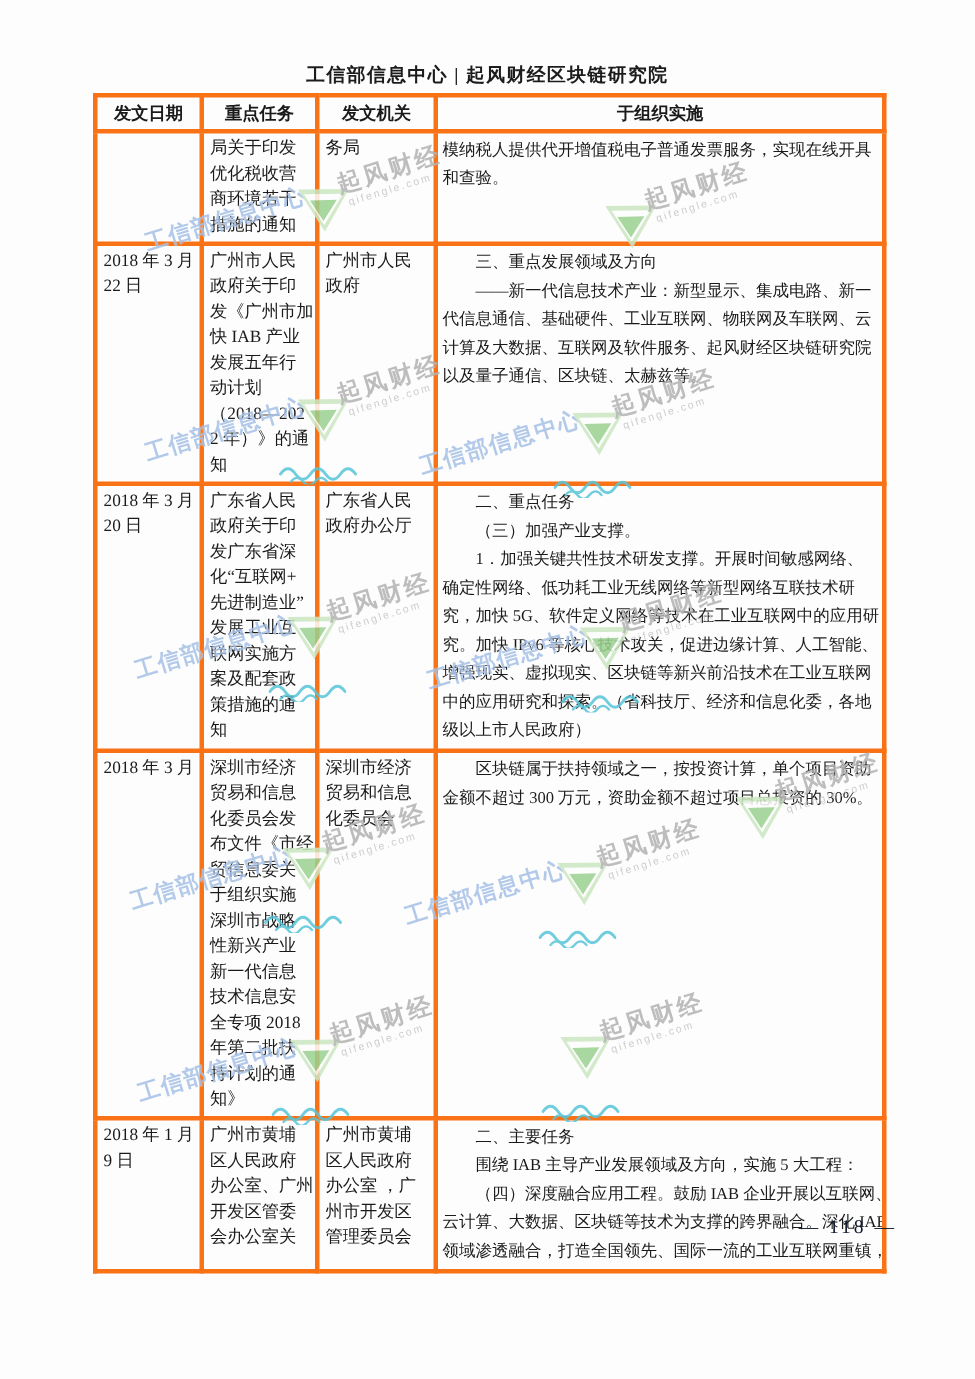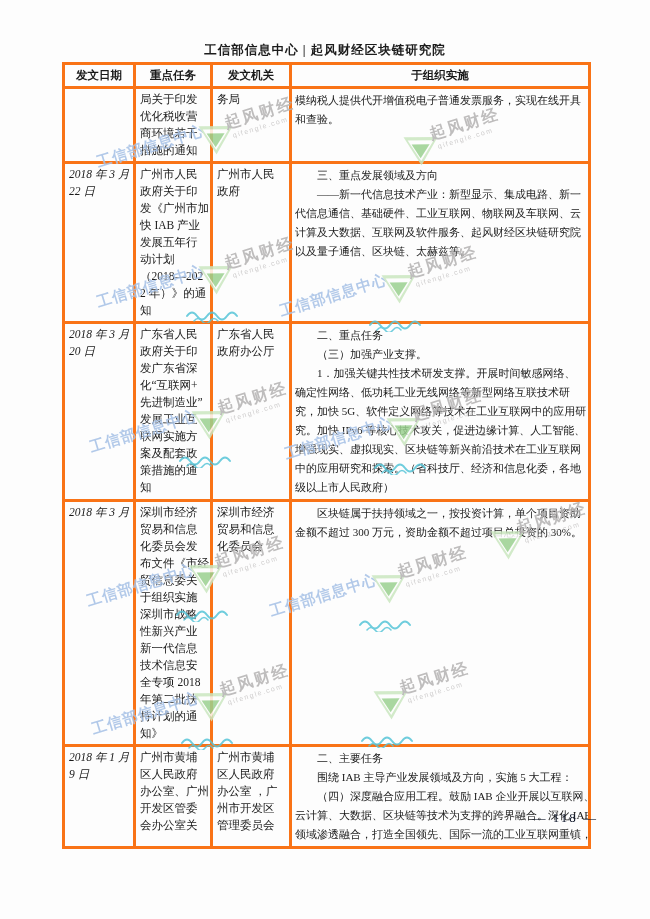"2018 年 3 月" td.c-date { font-style: italic -> none }
